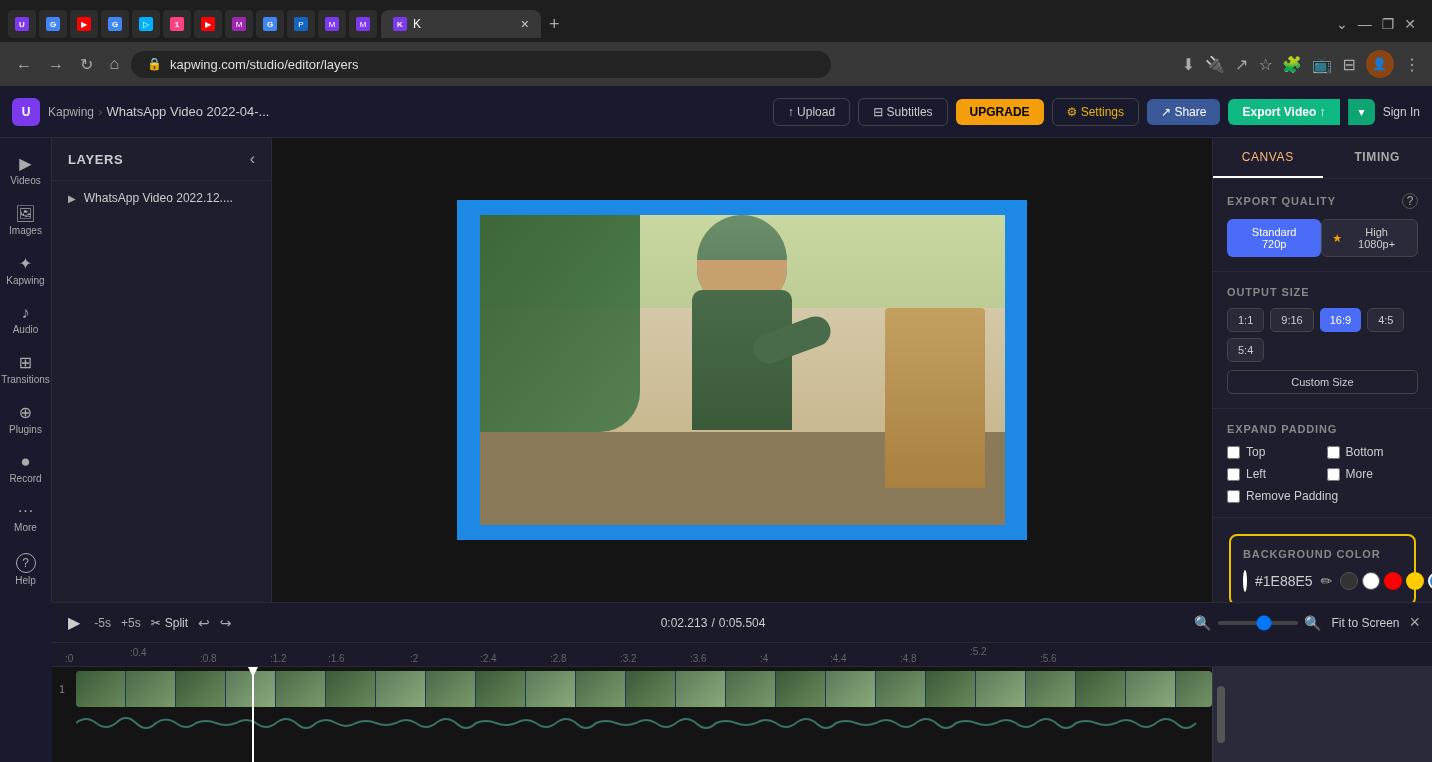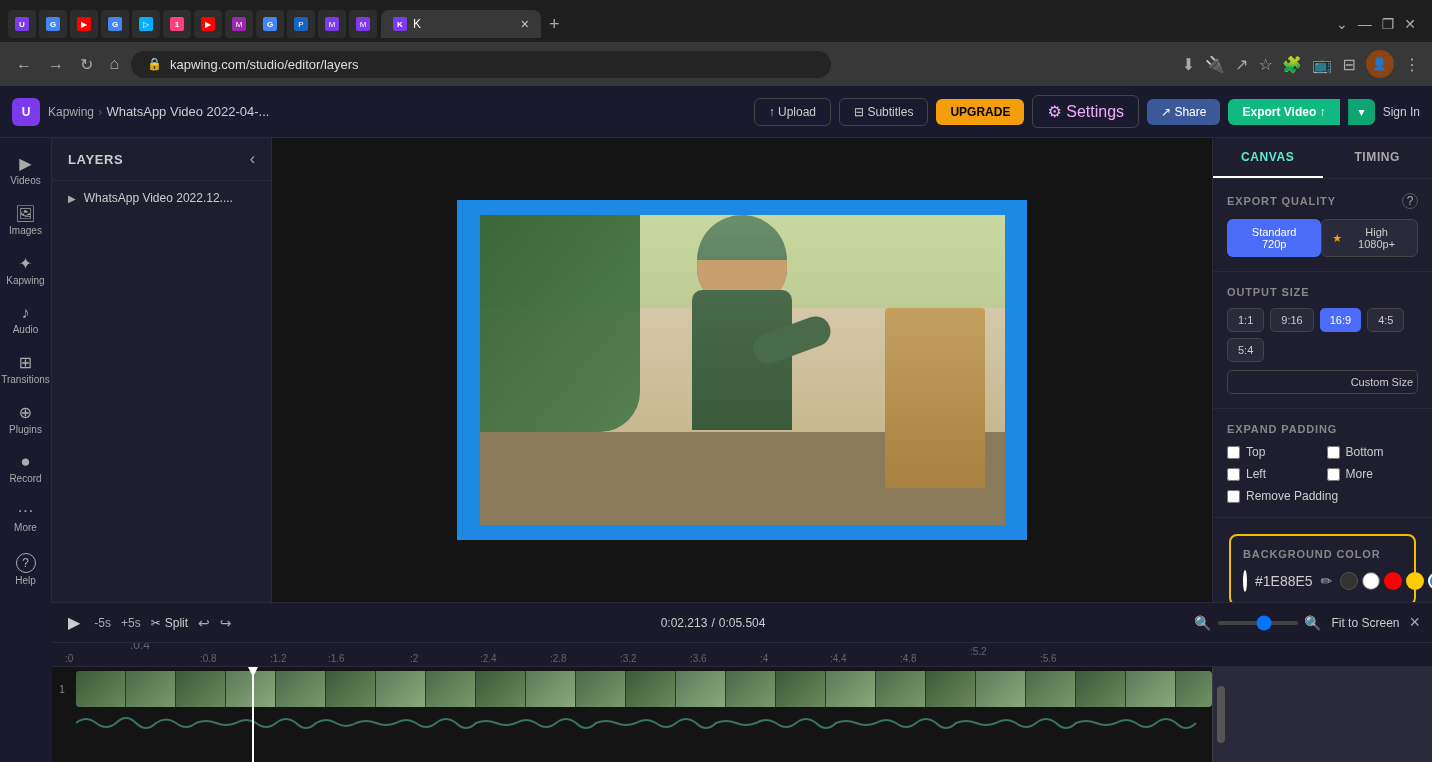"⚙ Settings" button { color: #f0abfc -> #eab308; font-size: 16px -> 12px }
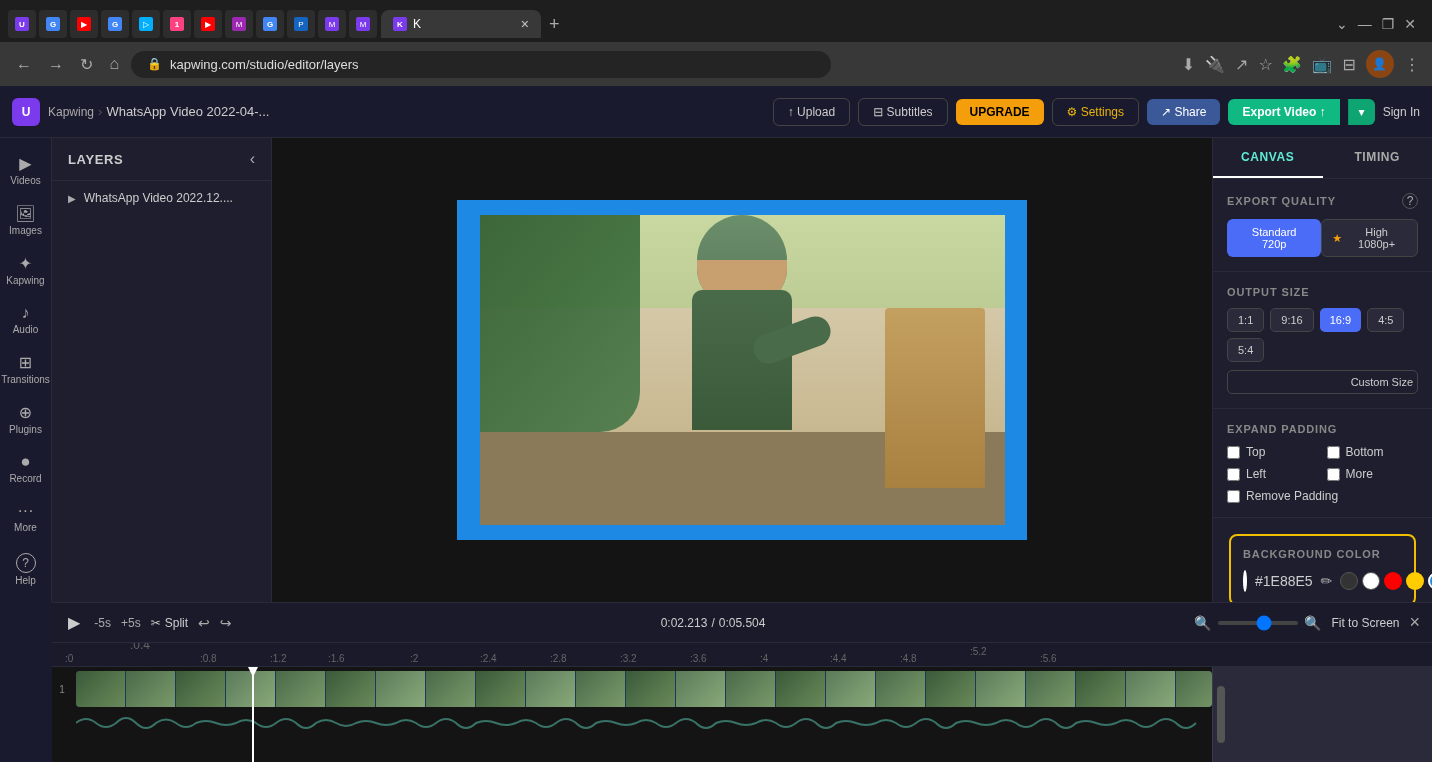"CANVAS" div { color: #5eead4 -> #fdba74; font-weight: 700 -> 400 }
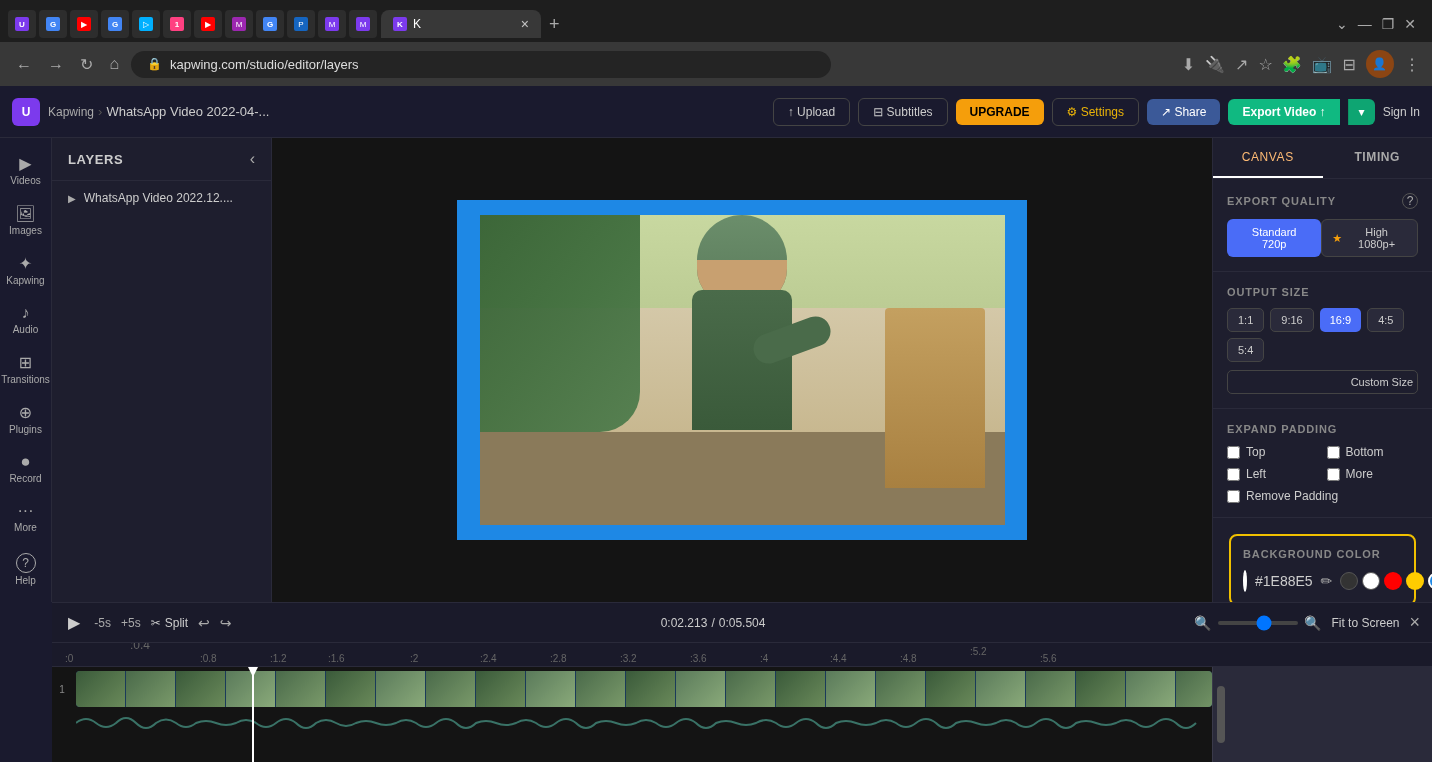"Custom Size" button { text-align: right -> center }
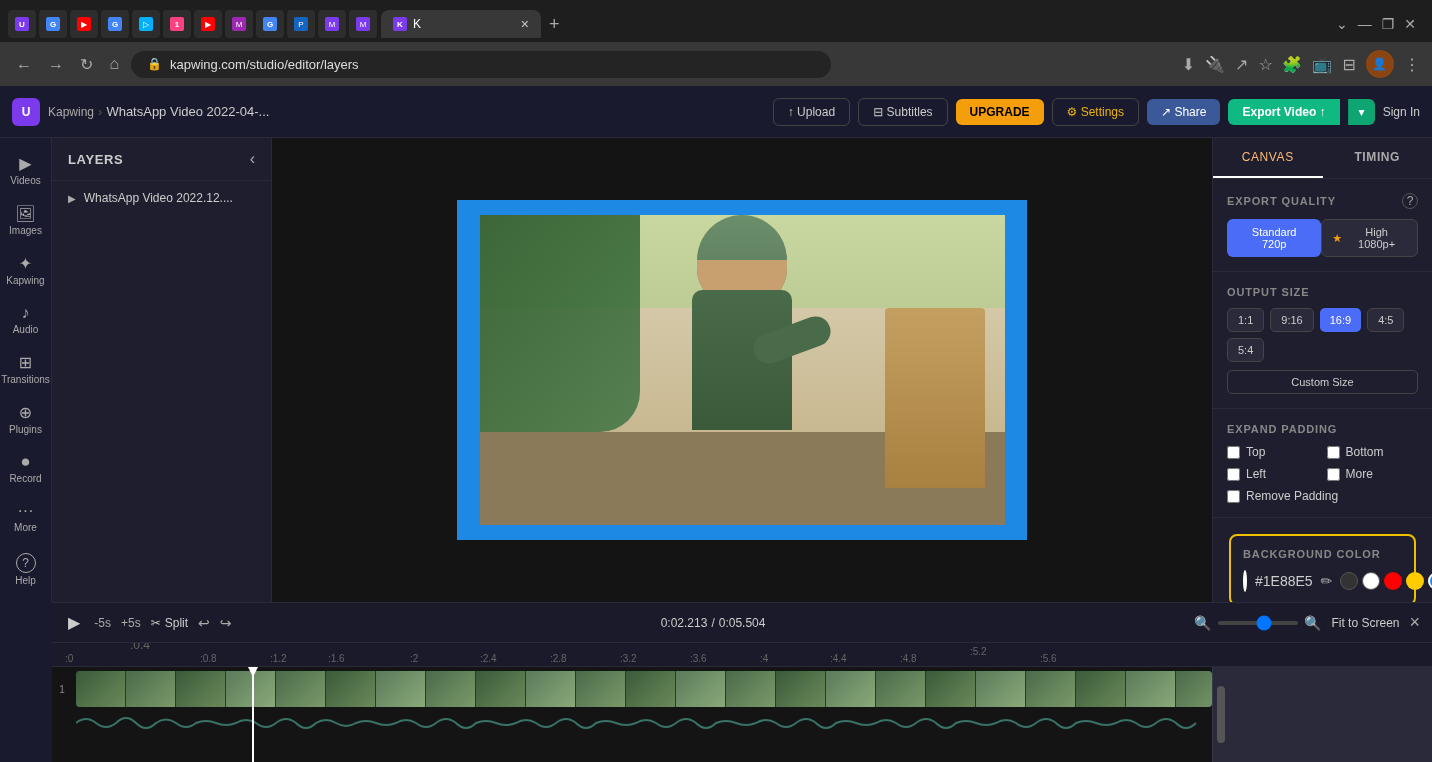":0.4" span { bottom: 14px -> 8px; font-size: 12px -> 10px }
